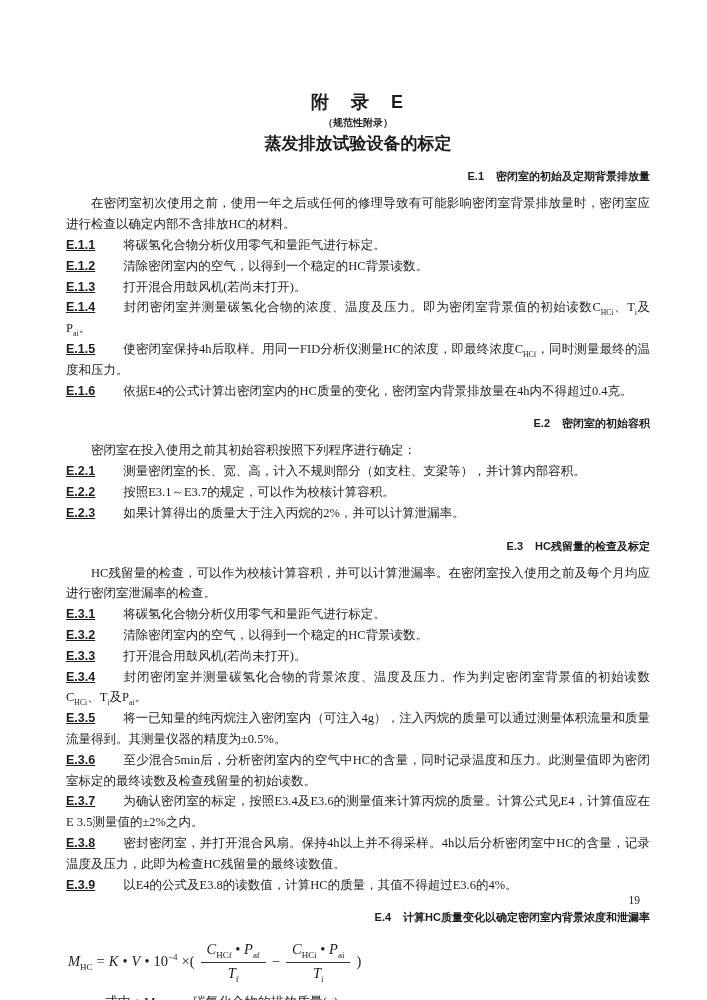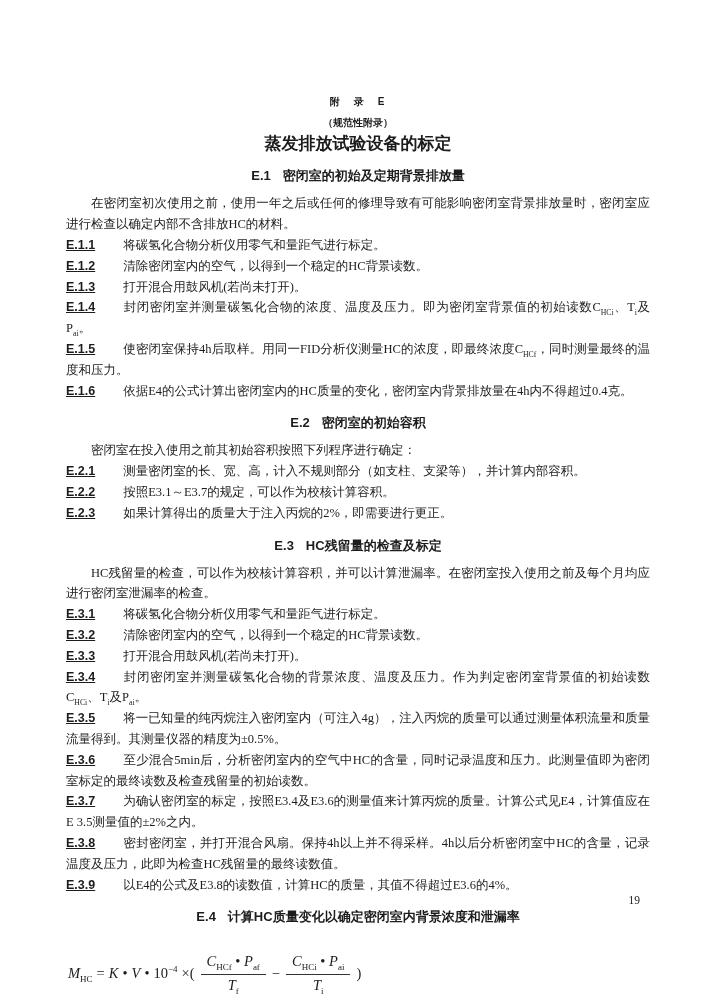"附 录 E" .title-l1 { font-size: 10px -> 18px }
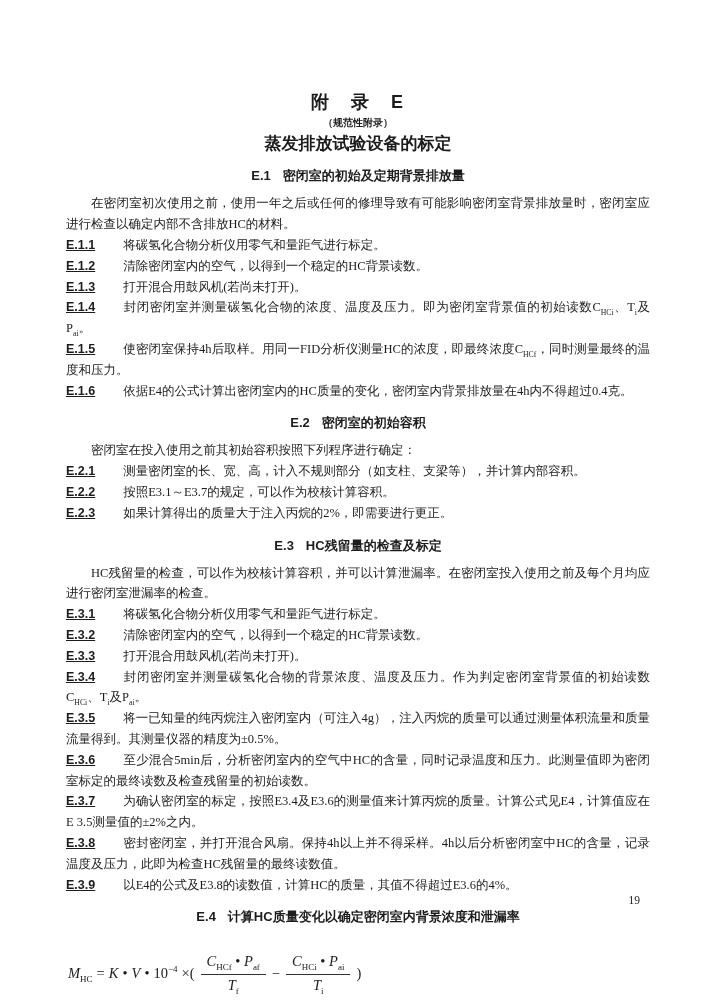"E.1 密闭室的初始及定期背景排放量" h2.sec { font-size: 13px -> 11px; text-align: center -> right }
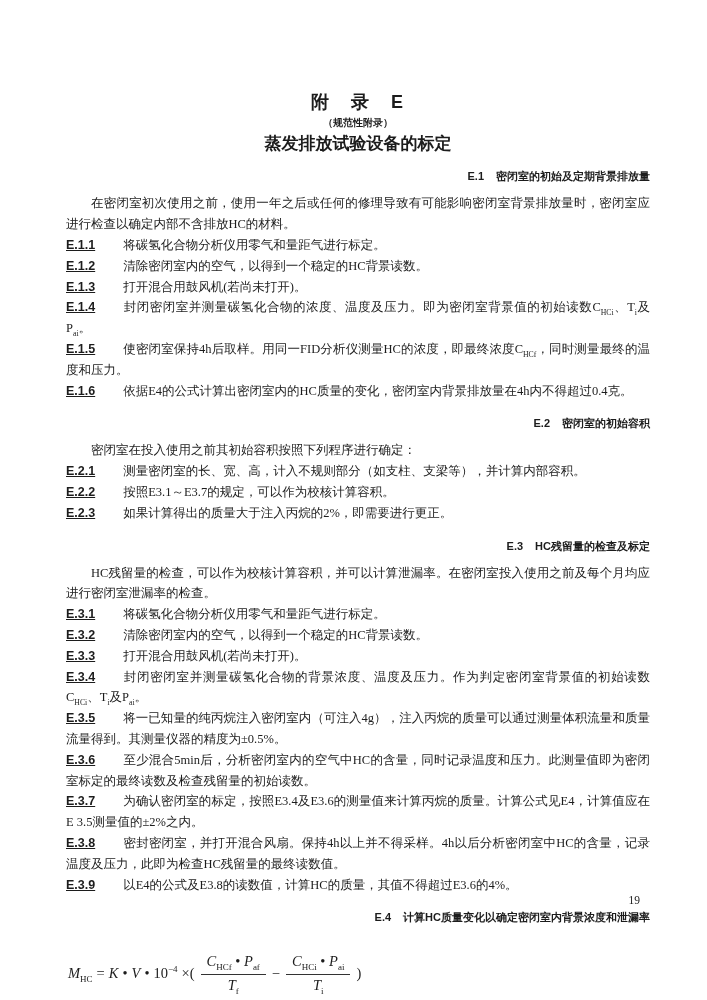"如果计算得出的质量大于注入丙烷的2%，即需要进行更正。" span { text: 即需要进行更正 -> 并可以计算泄漏率 }
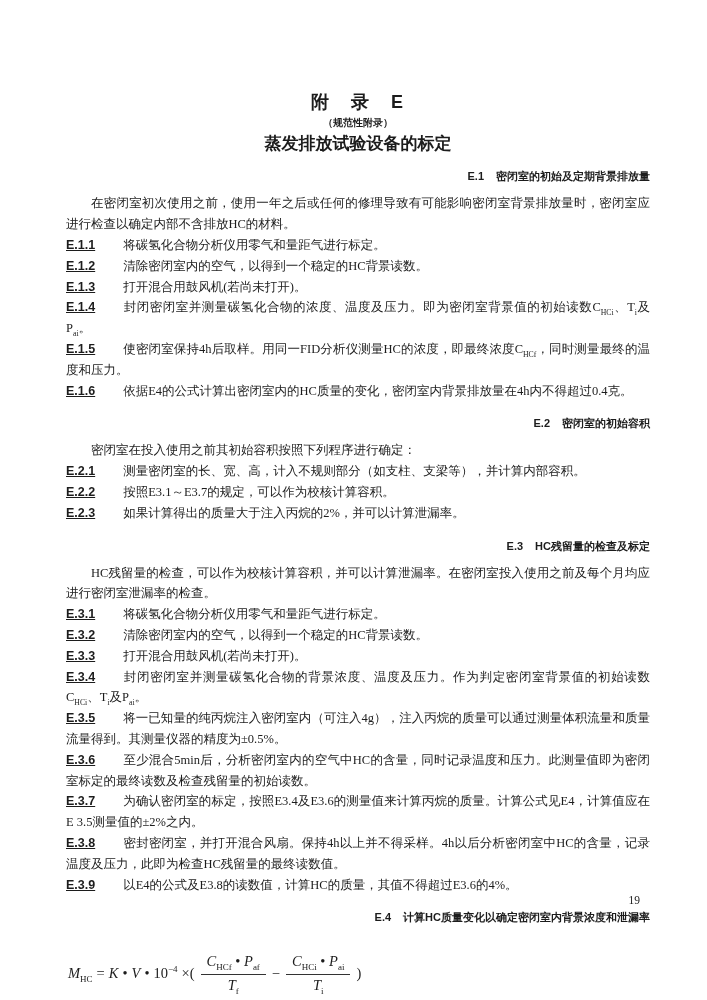"CHCf • Paf" .frac { margin: 12px 4px -> 0 4px }
